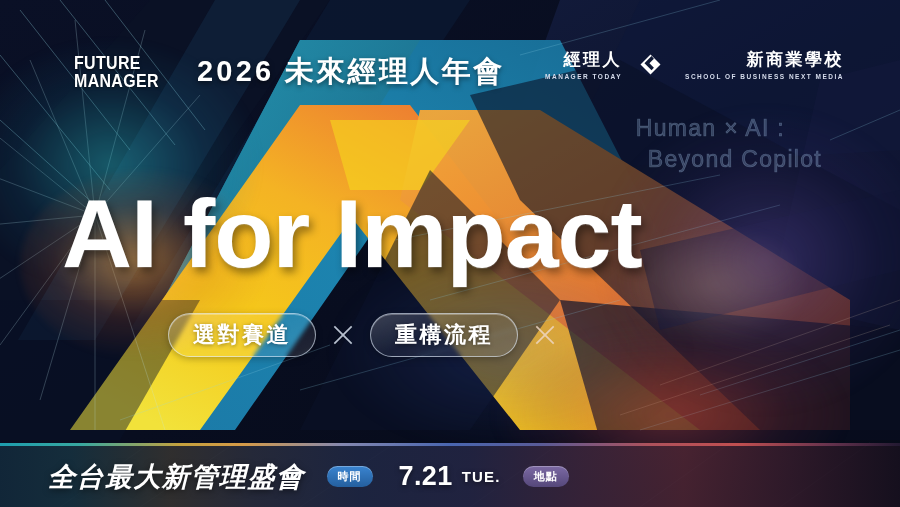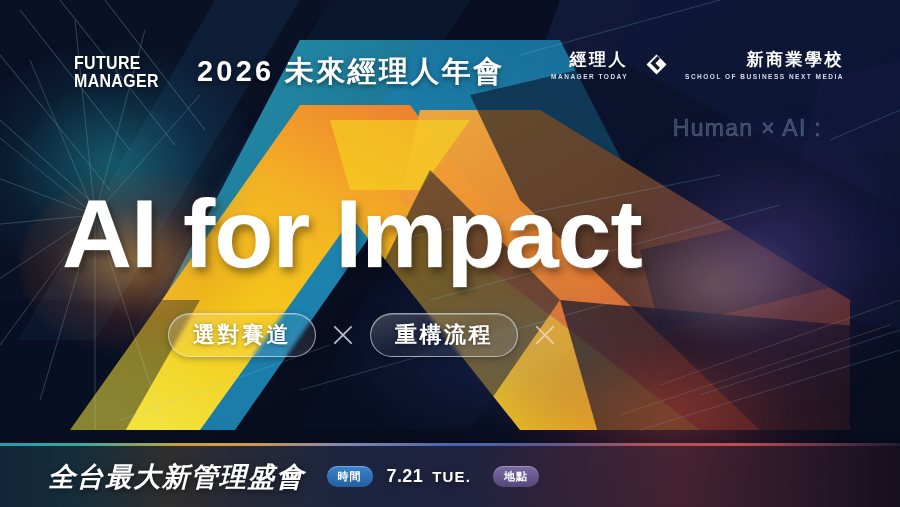"新商業學校" .brand2 { gap: 18px -> 24px }
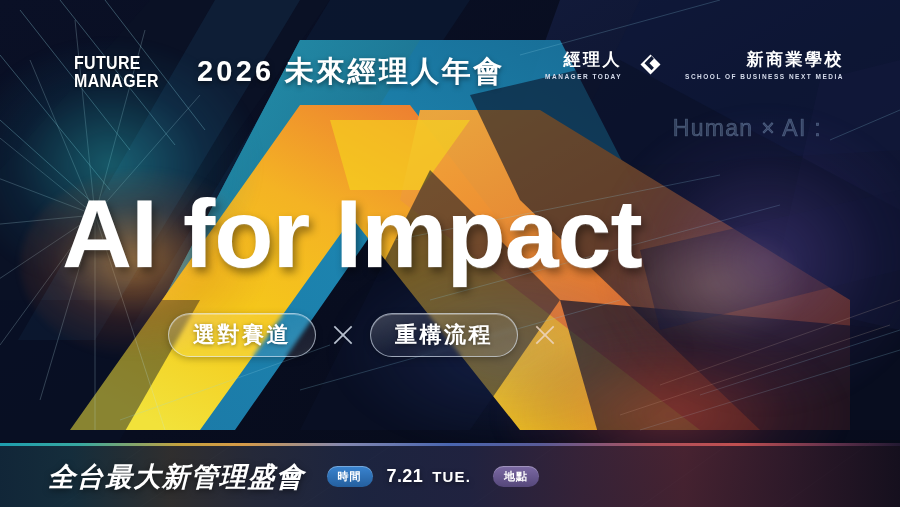"Beyond Copilot" span.l2 { html: none -> <span>Beyond Copilot</span> }
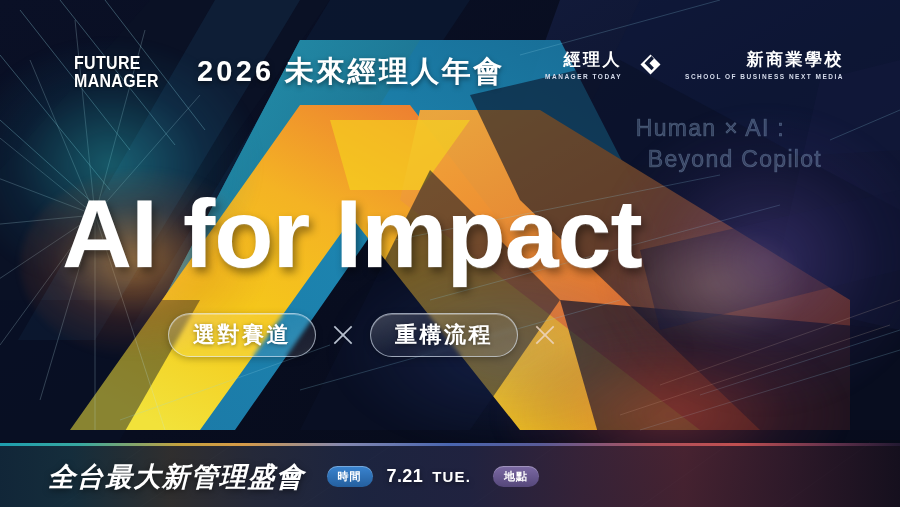"7.21" .f-date { font-size: 18px -> 27px; margin-left: 14px -> 26px }
